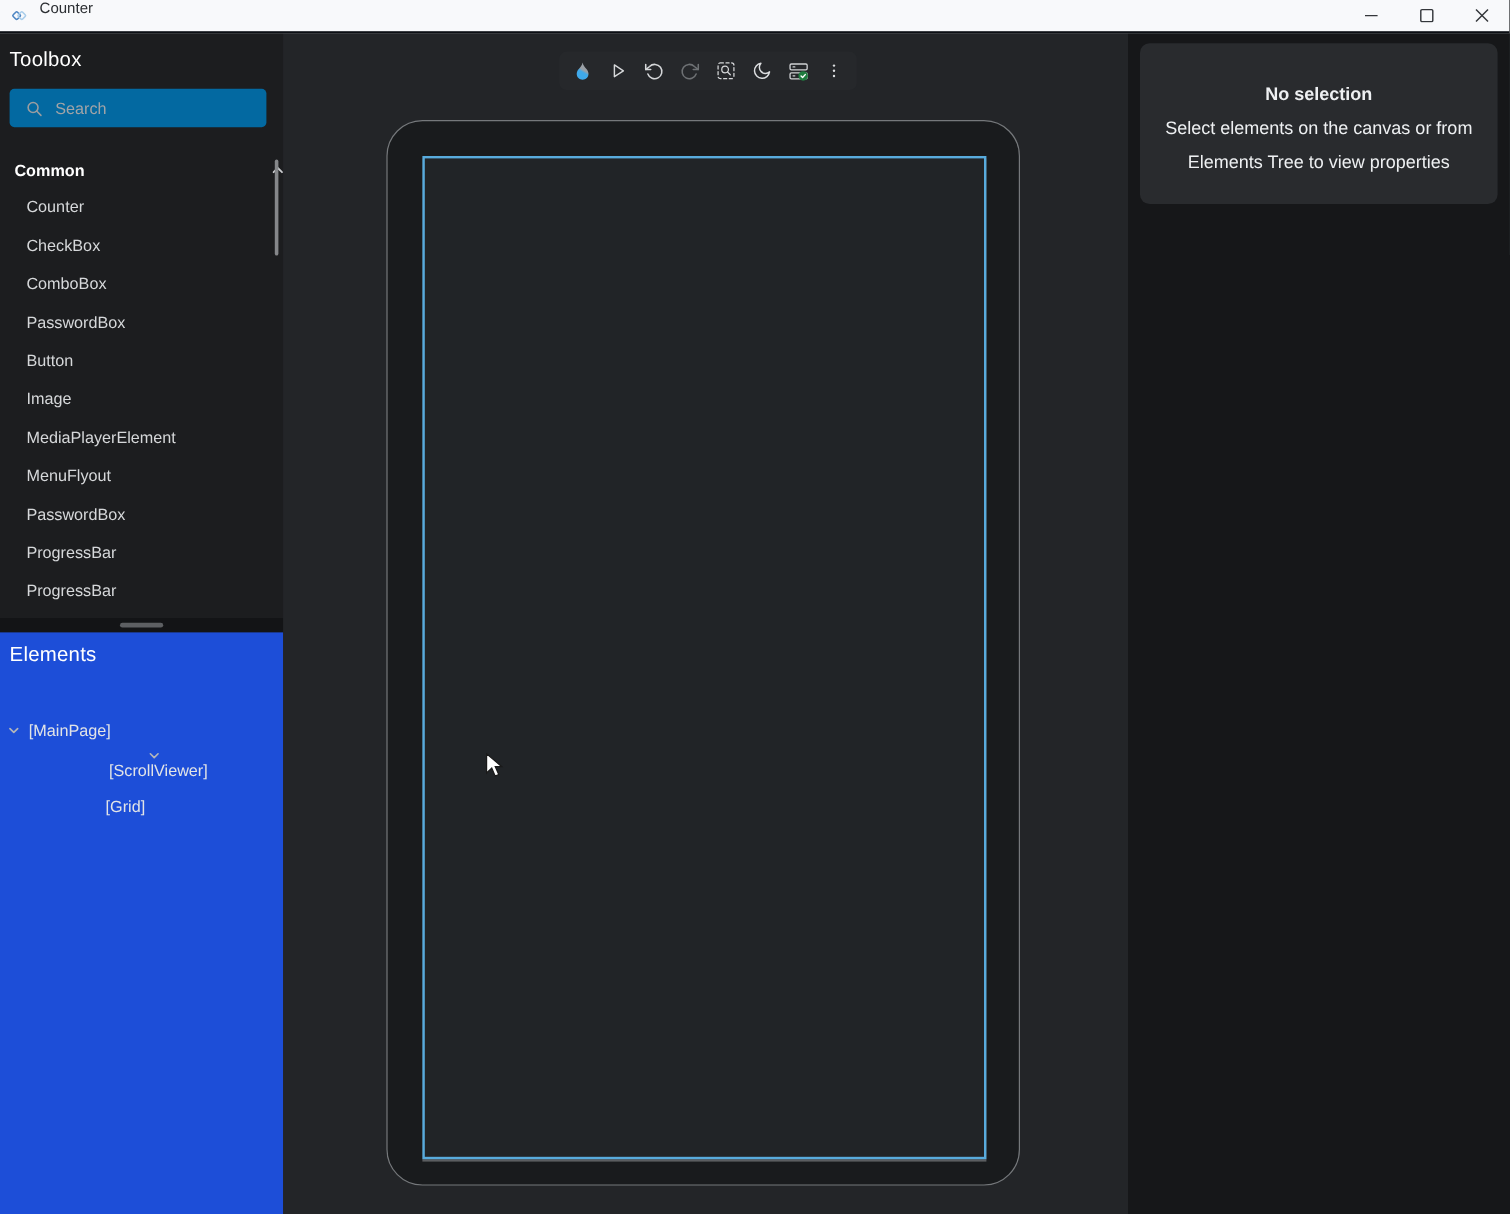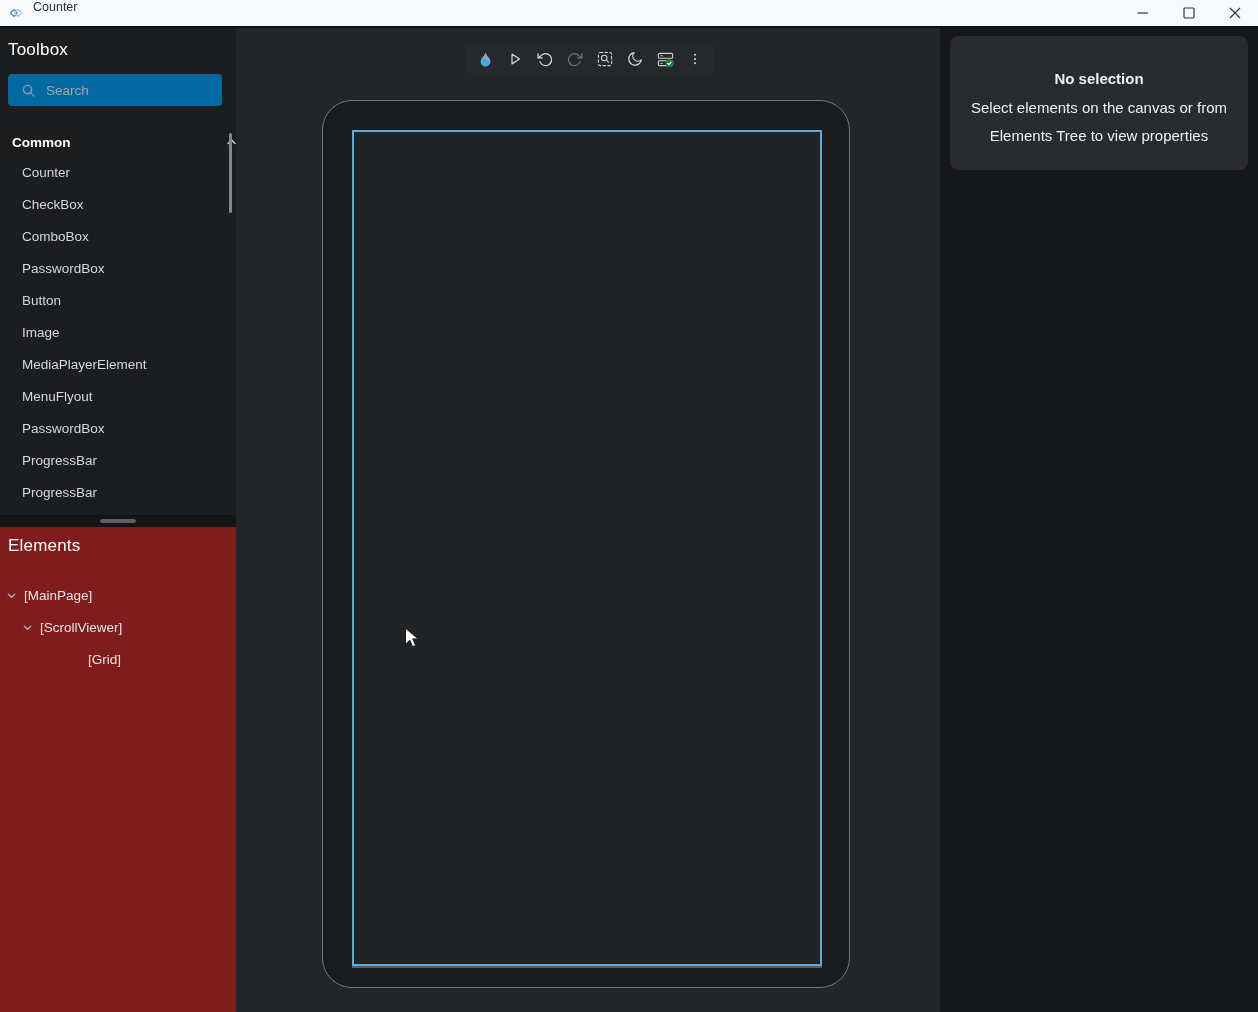"Elements" .elements-section { background: #7f1d1d -> #1d4ed8 }
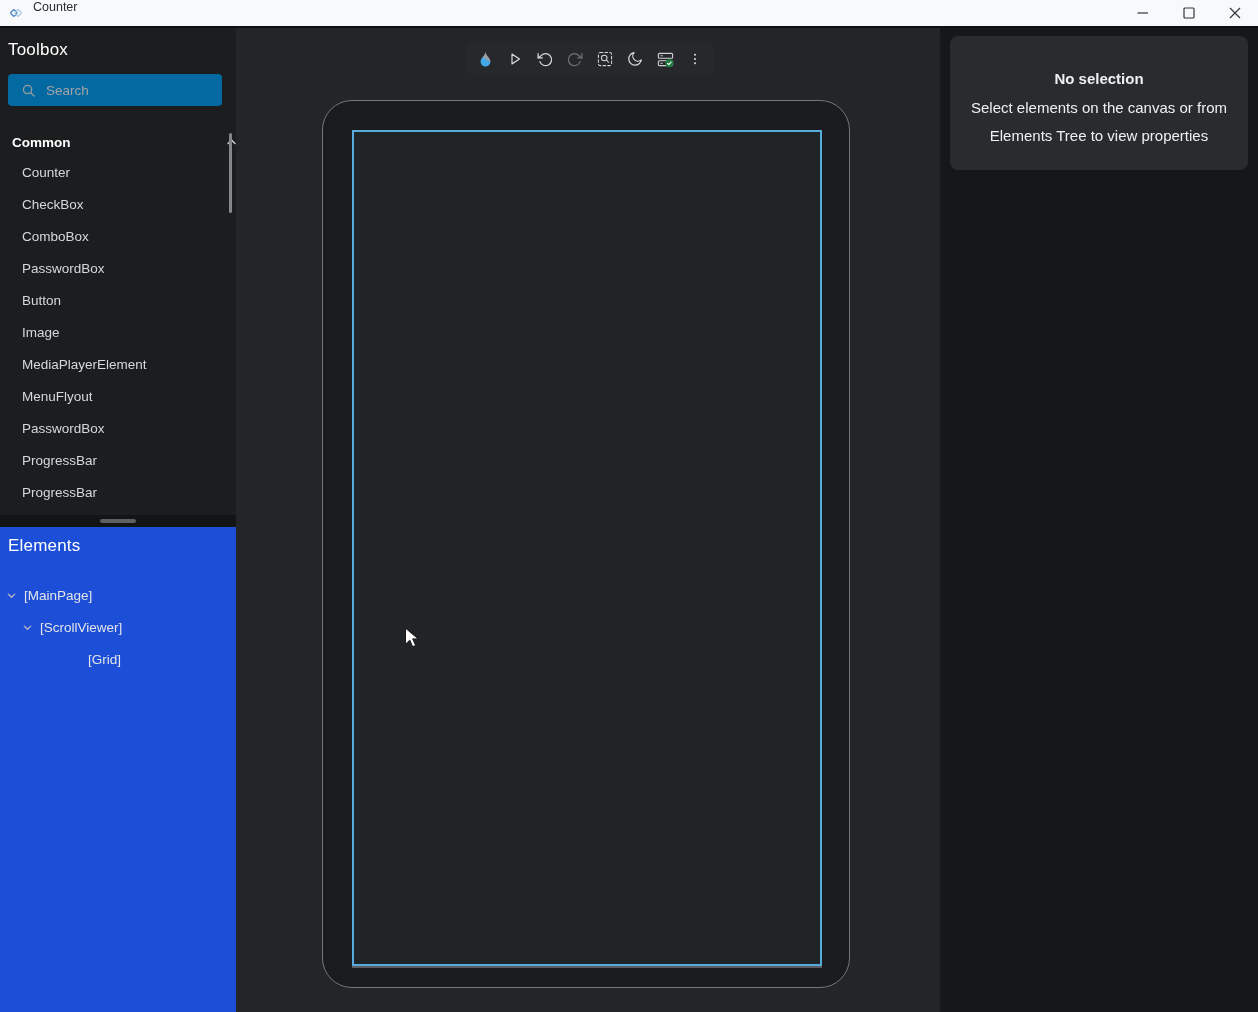"[MainPage]" .tree { top: 52px -> 65px }
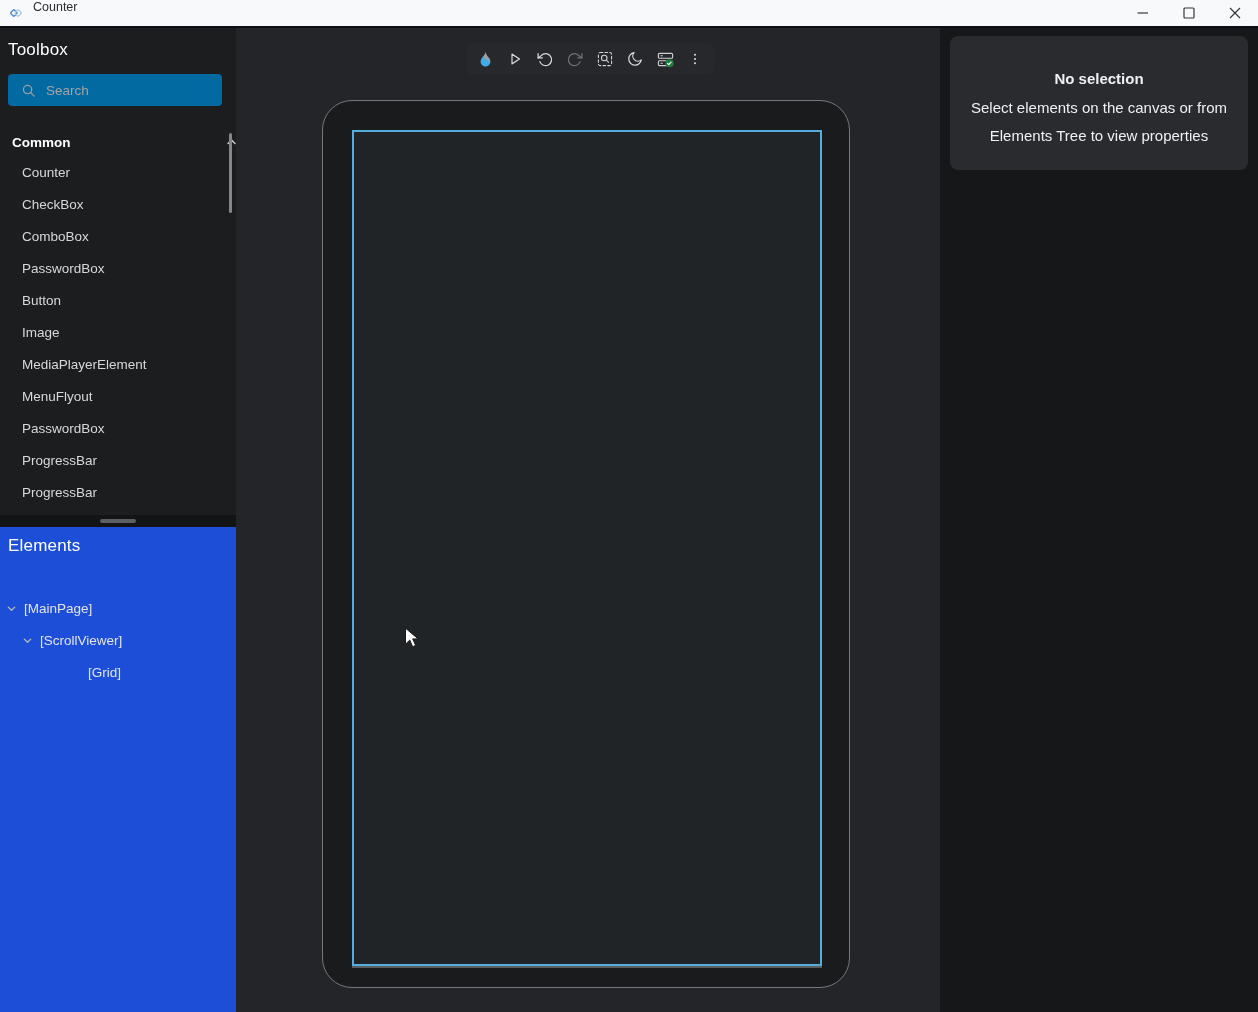"[ScrollViewer]" .tree-row.d1 { flex-direction: none -> column }
